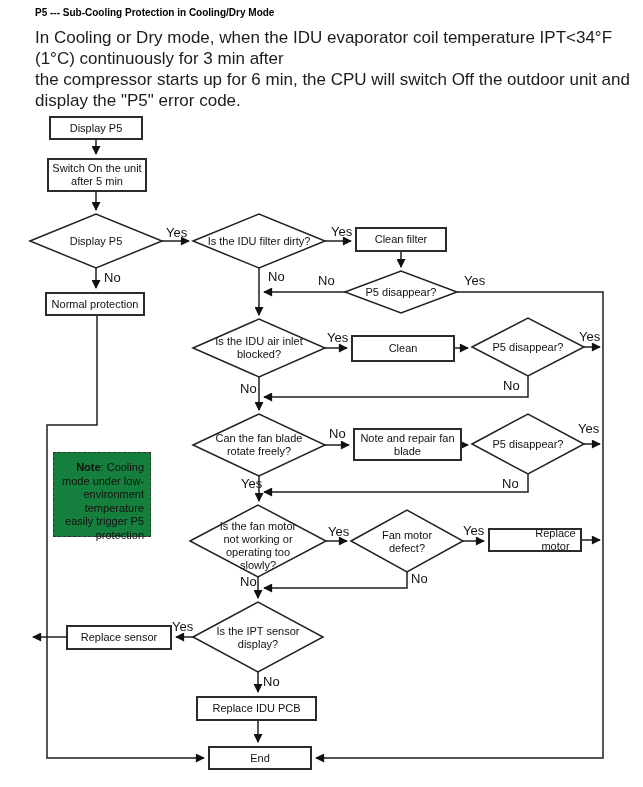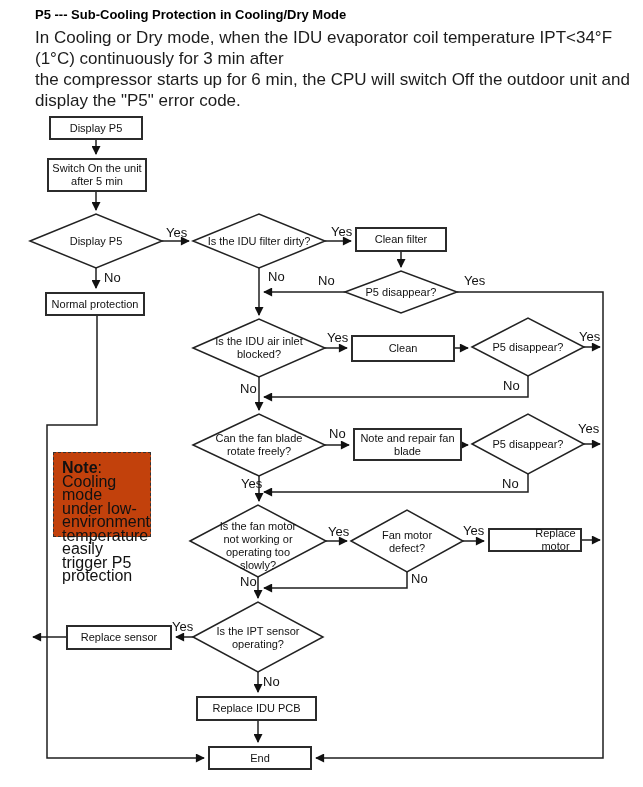"P5 --- Sub-Cooling Protection in" .title { font-size: 13px -> 10px }
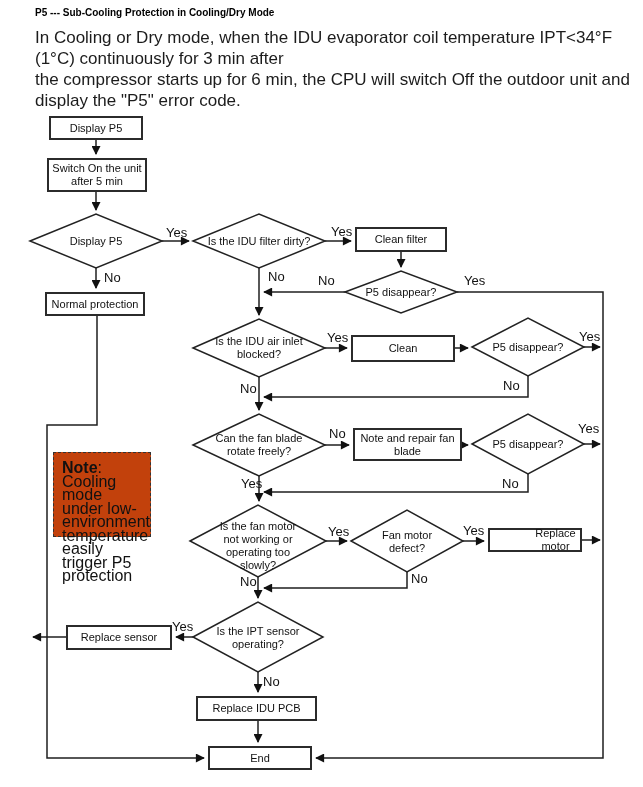"Note: Cooling mode under low-environment" .note { background: #c2410c -> #15803d; font-size: 16px -> 11px; text-align: left -> right }
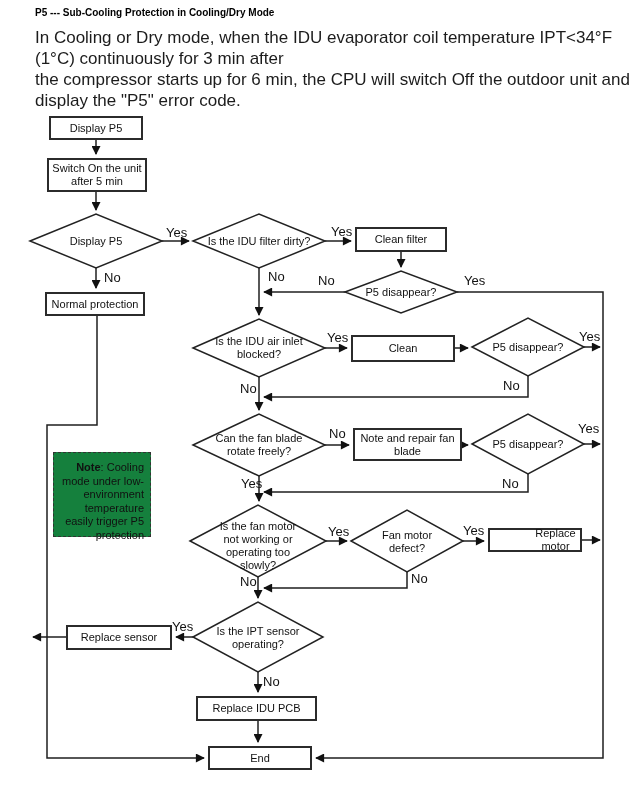"Is the IPT sensor operating?" div.dtext { text: operating -> display }
